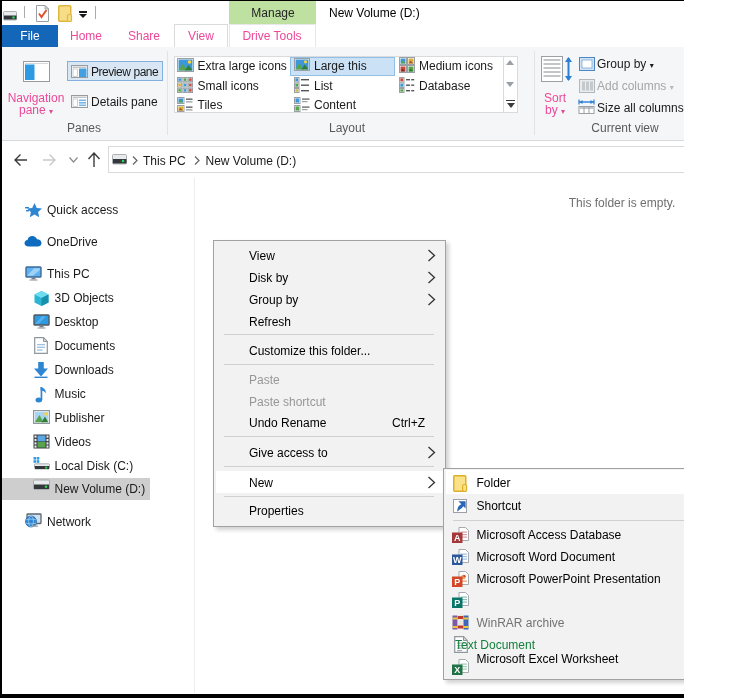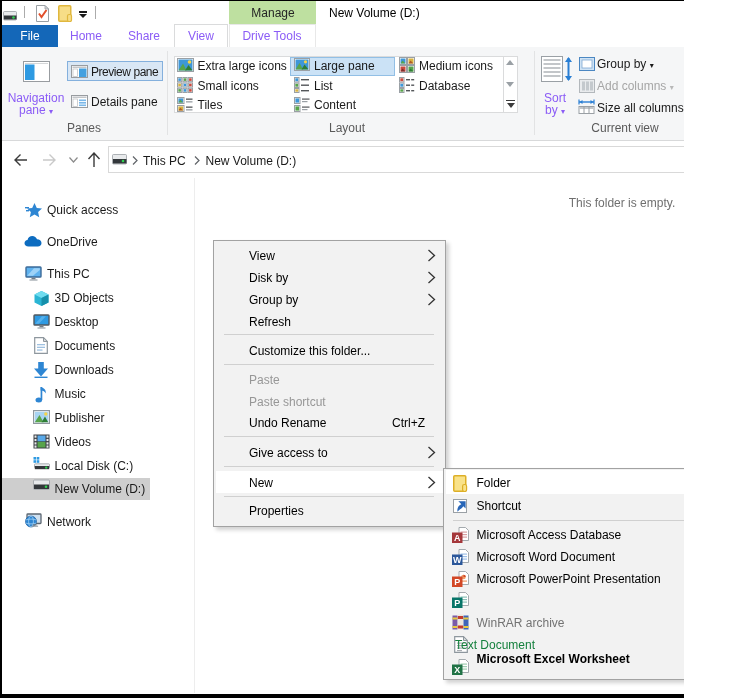"Home" .tc { color: #8b5cf6 -> #ec4899 }
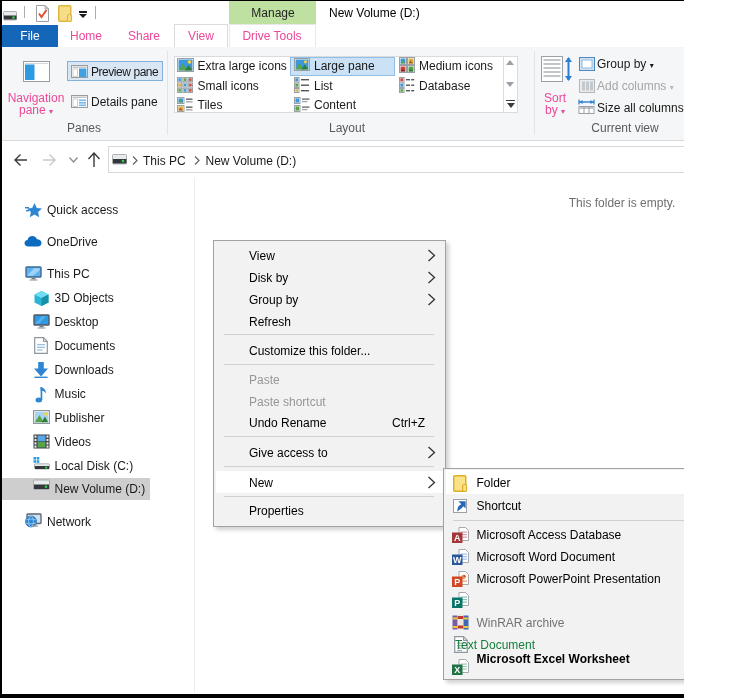"Large pane" div.t { text: pane -> this }
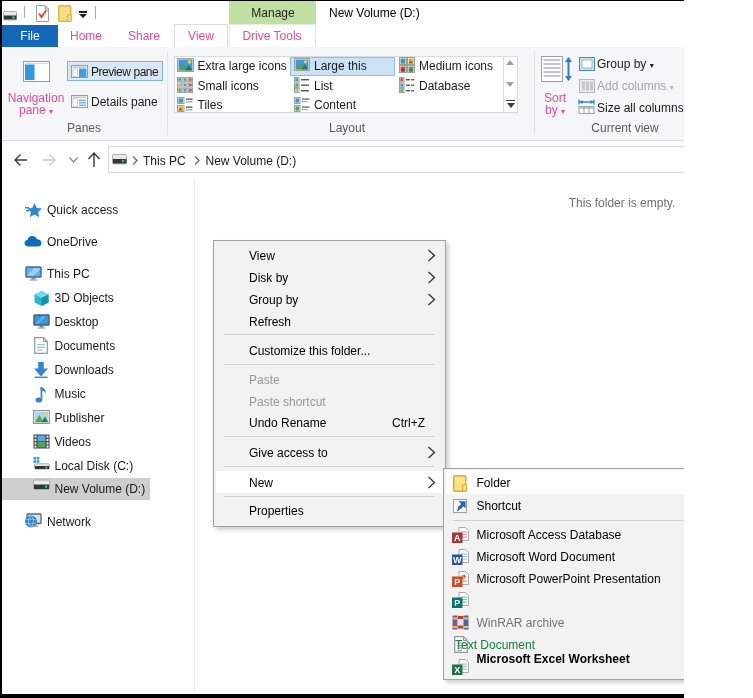"Microsoft Excel Worksheet" div.t { font-weight: bold -> none }
